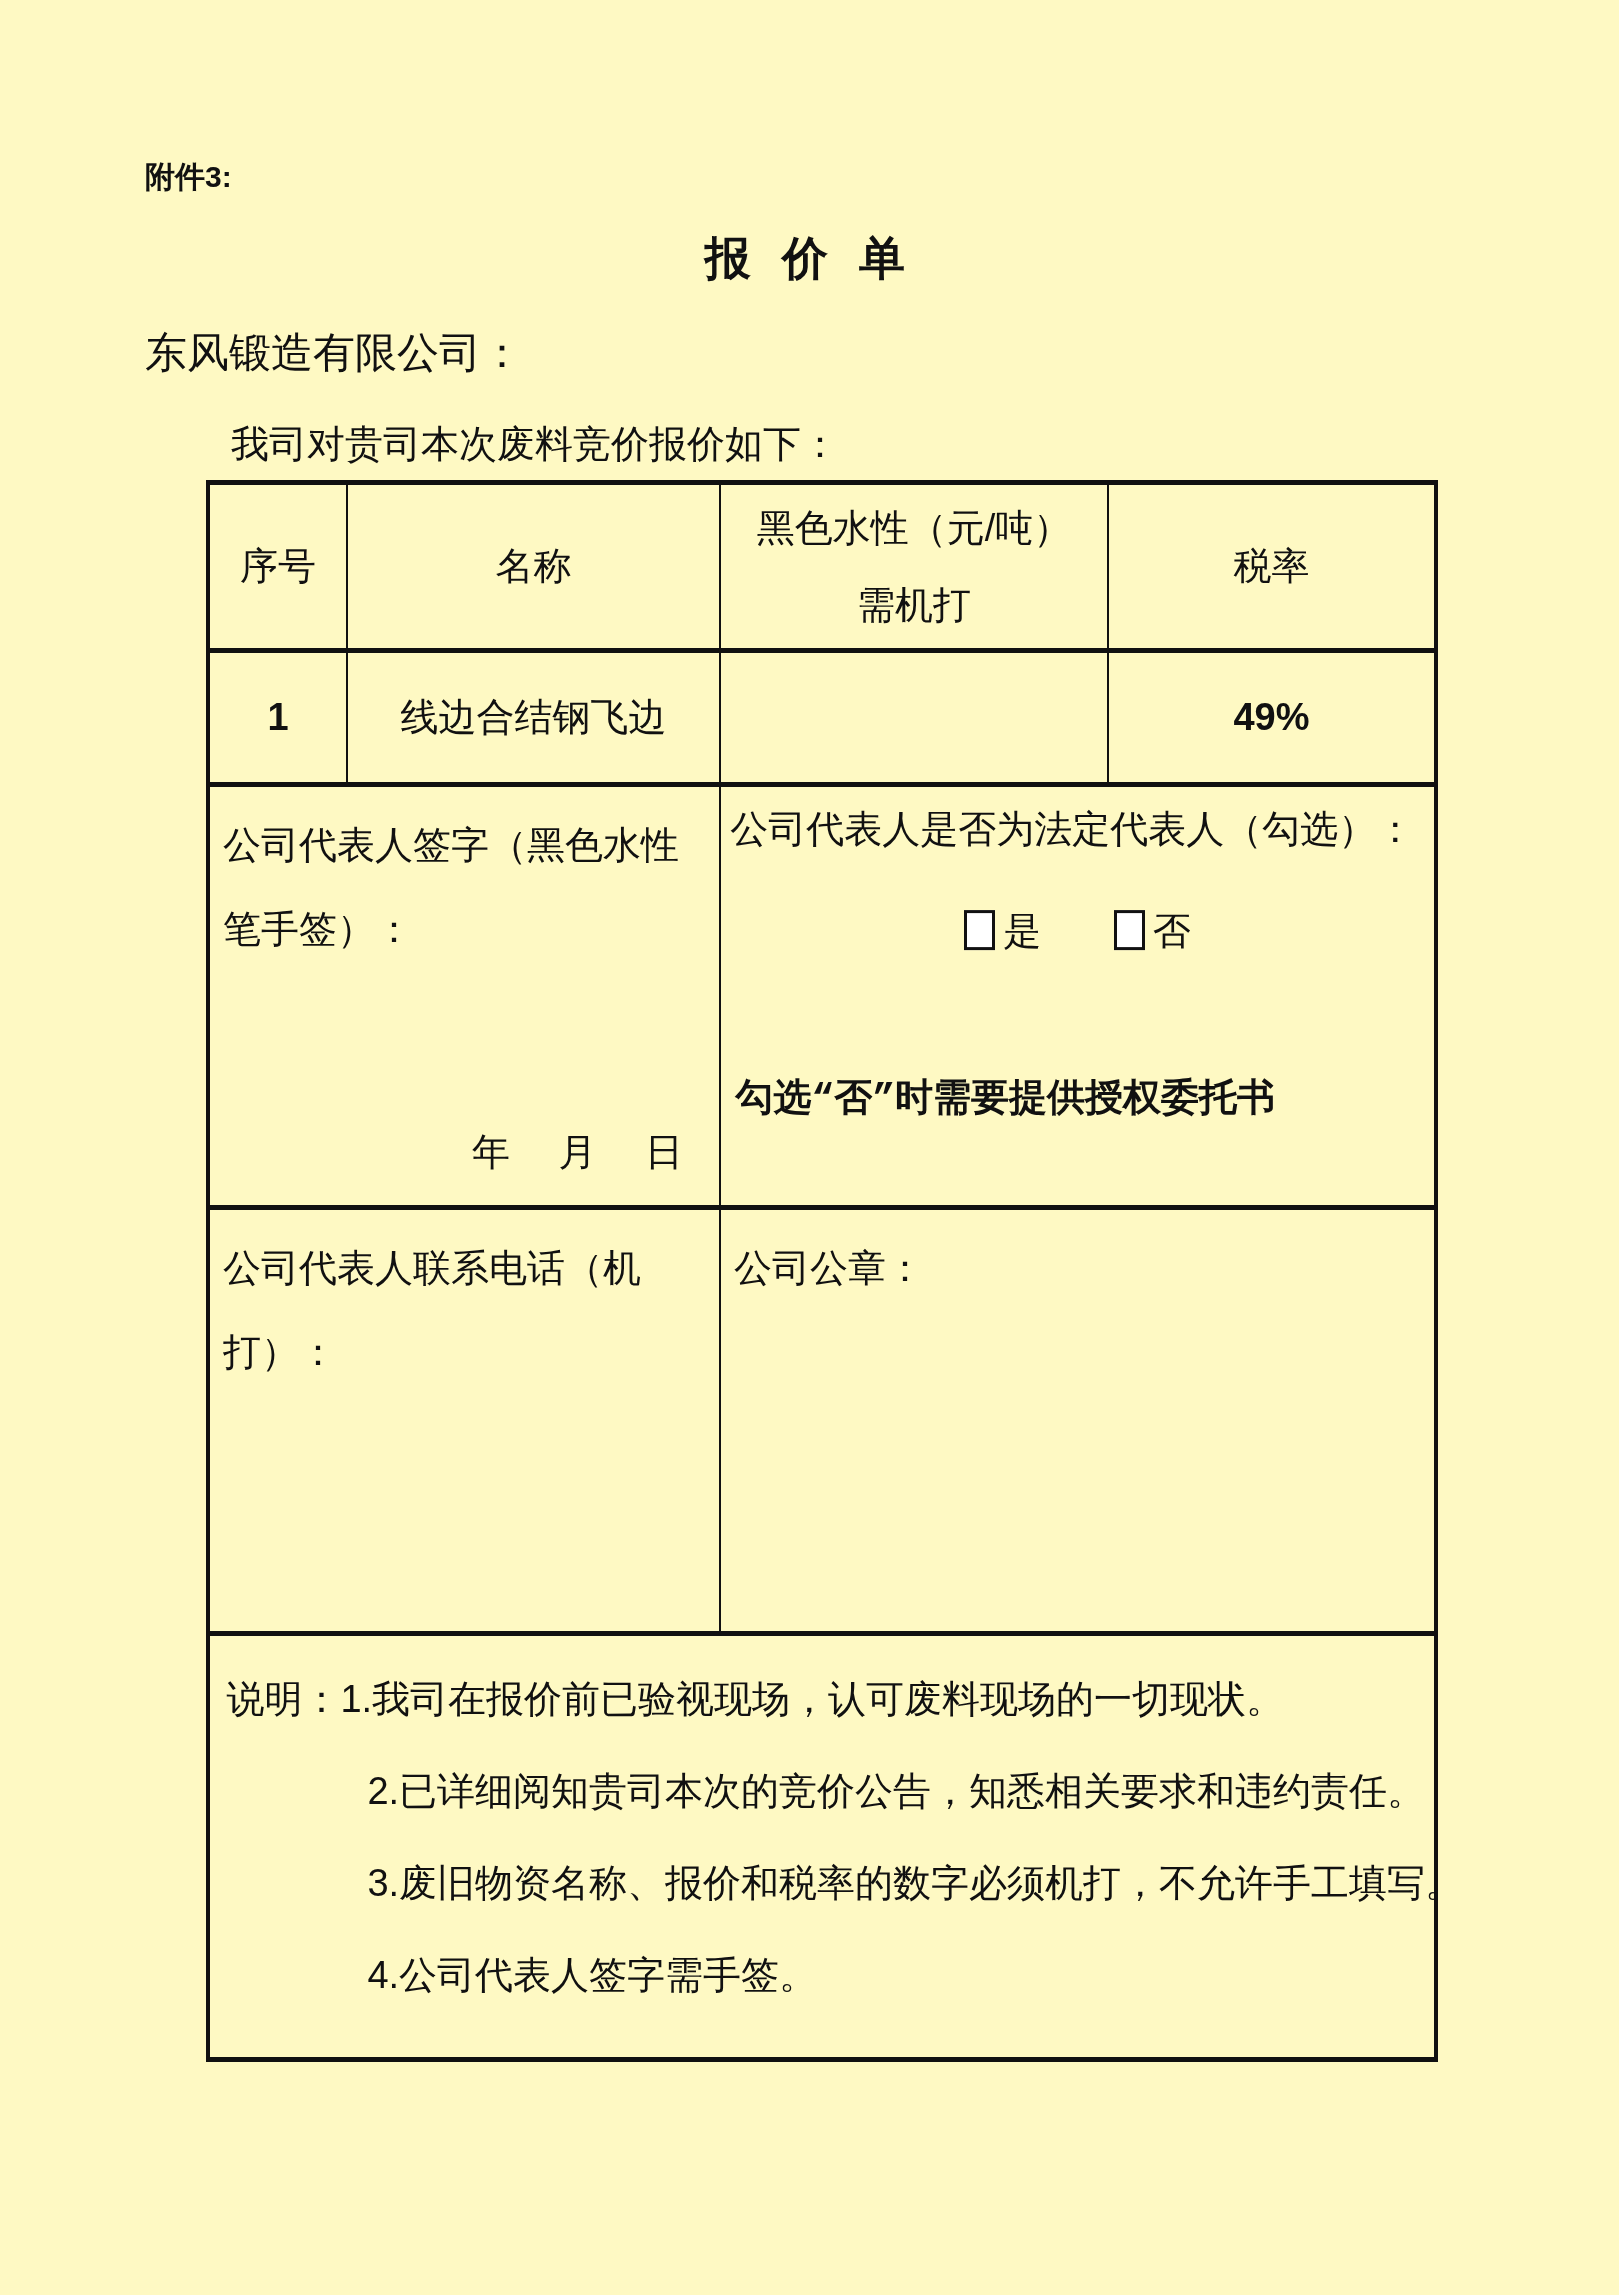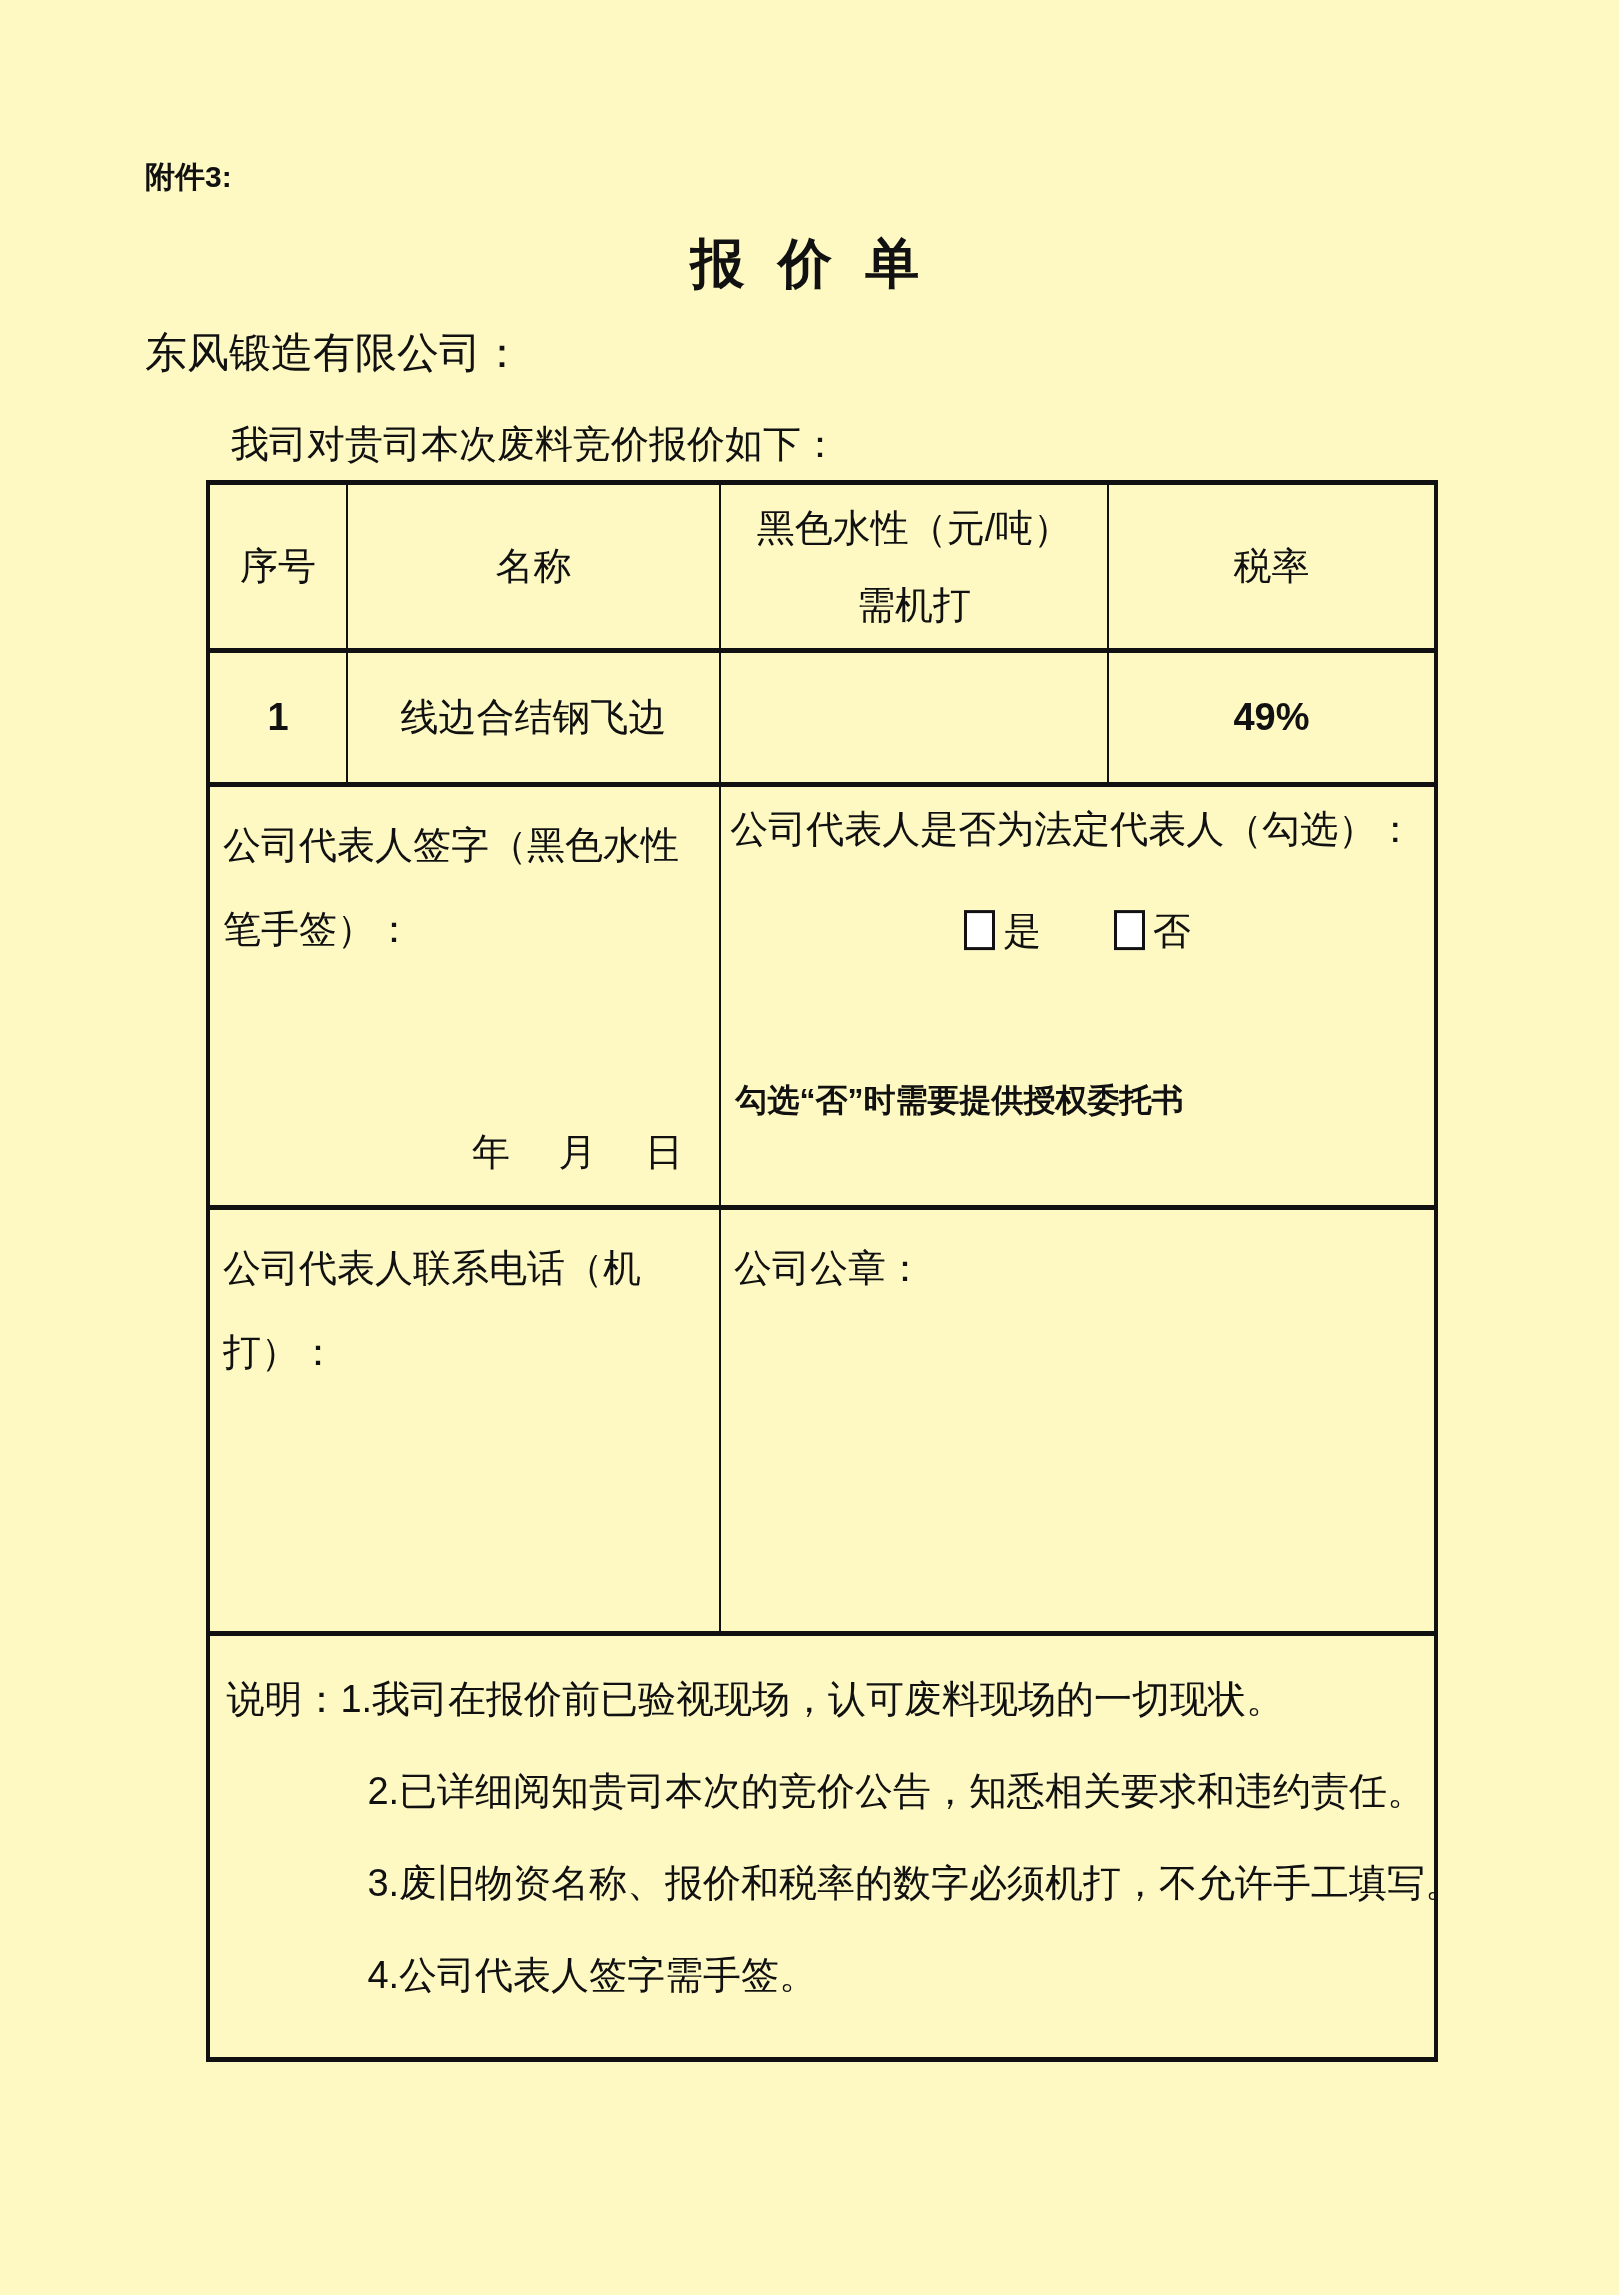"报 价 单" .title { font-size: 54px -> 46px }
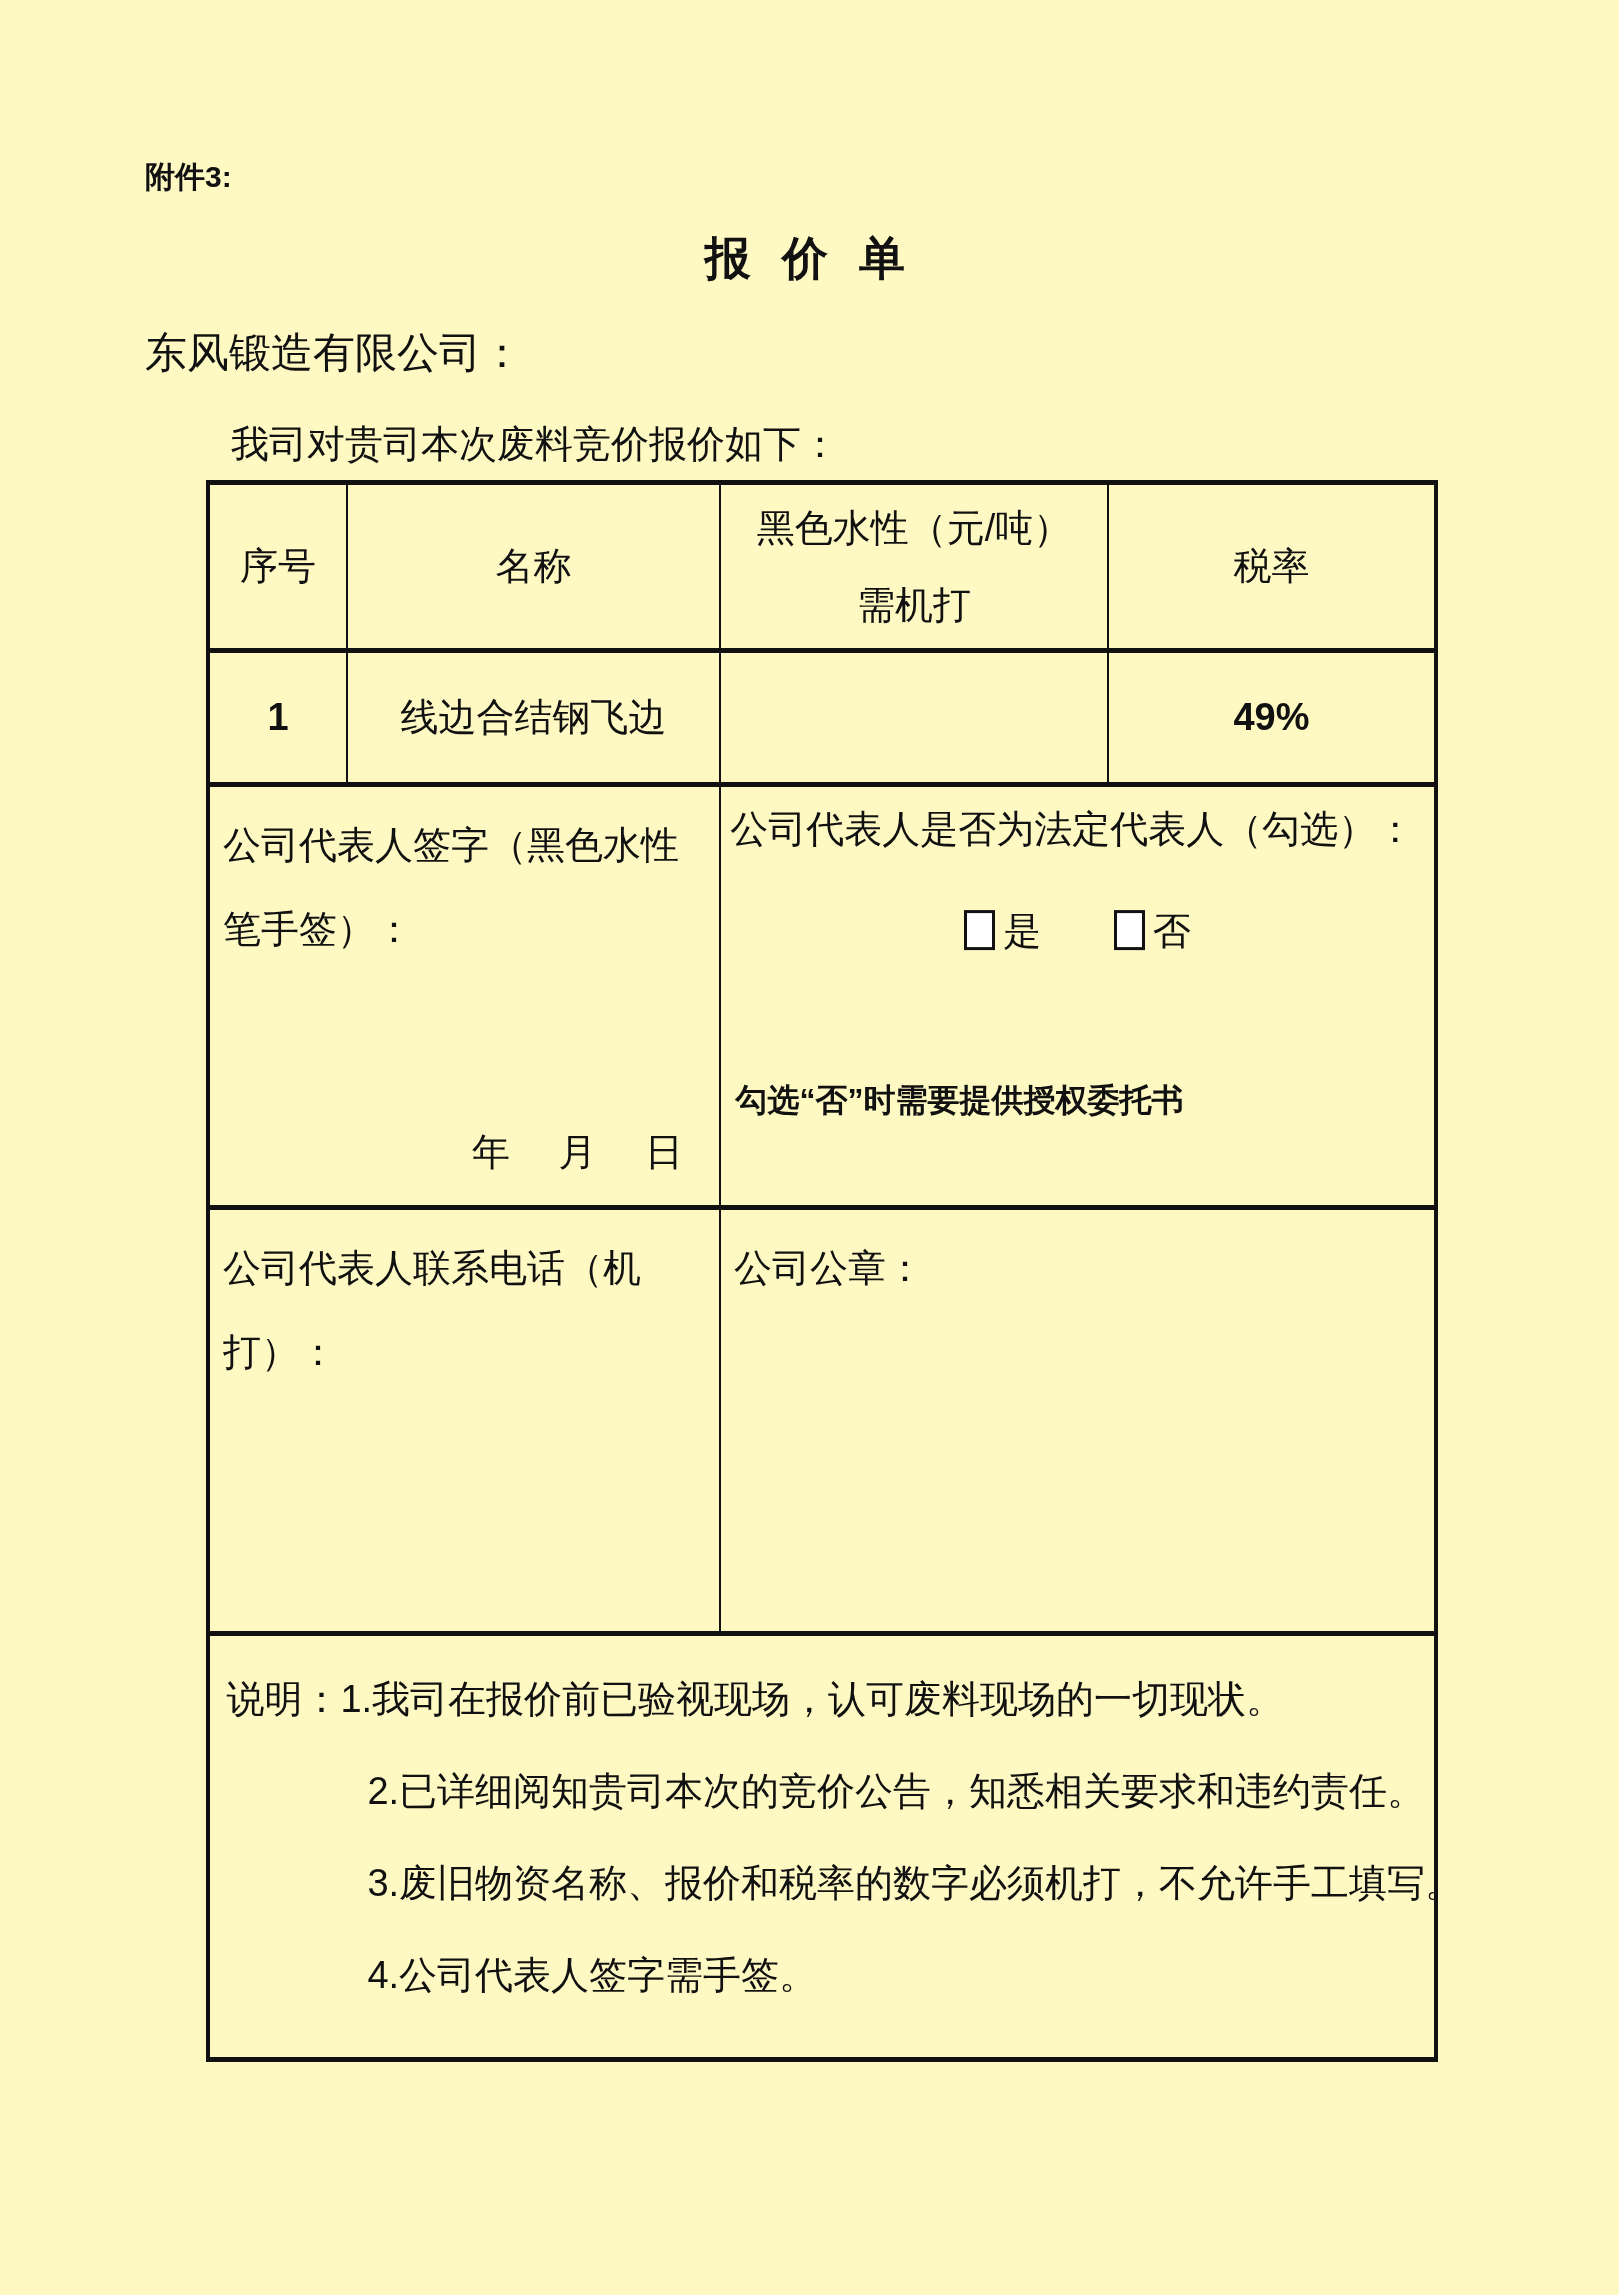"勾选“否”时需要提供授权委托书" .auth-note { font-family: none -> Liberation Mono, monospace; font-size: 32px -> 38px }
